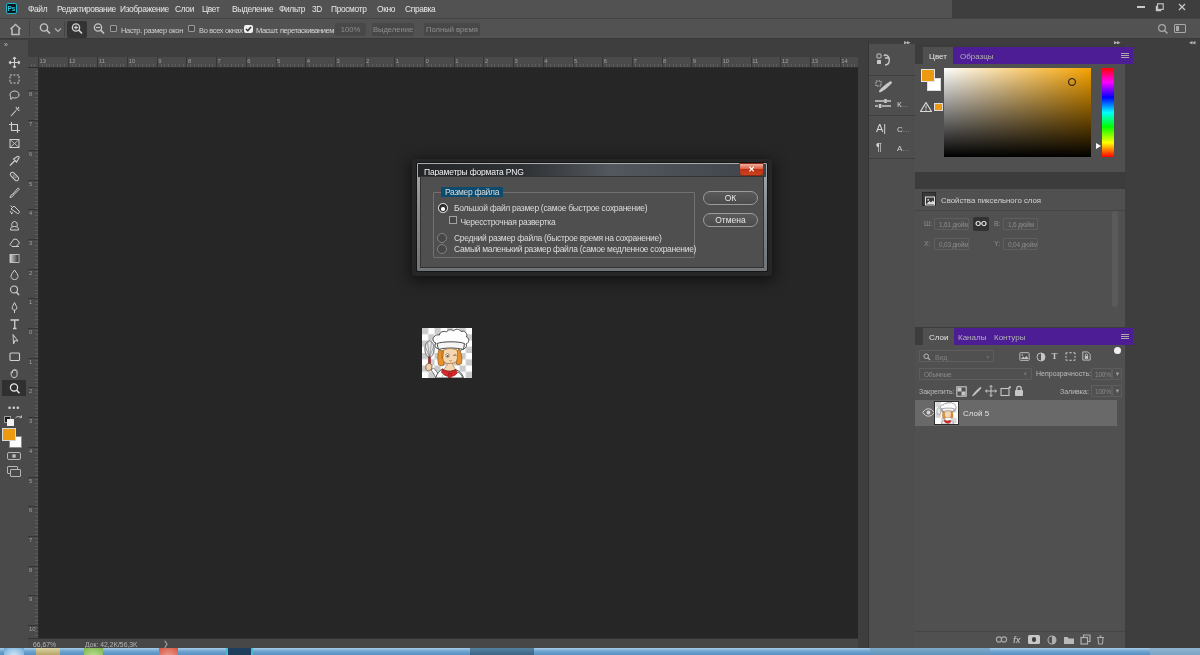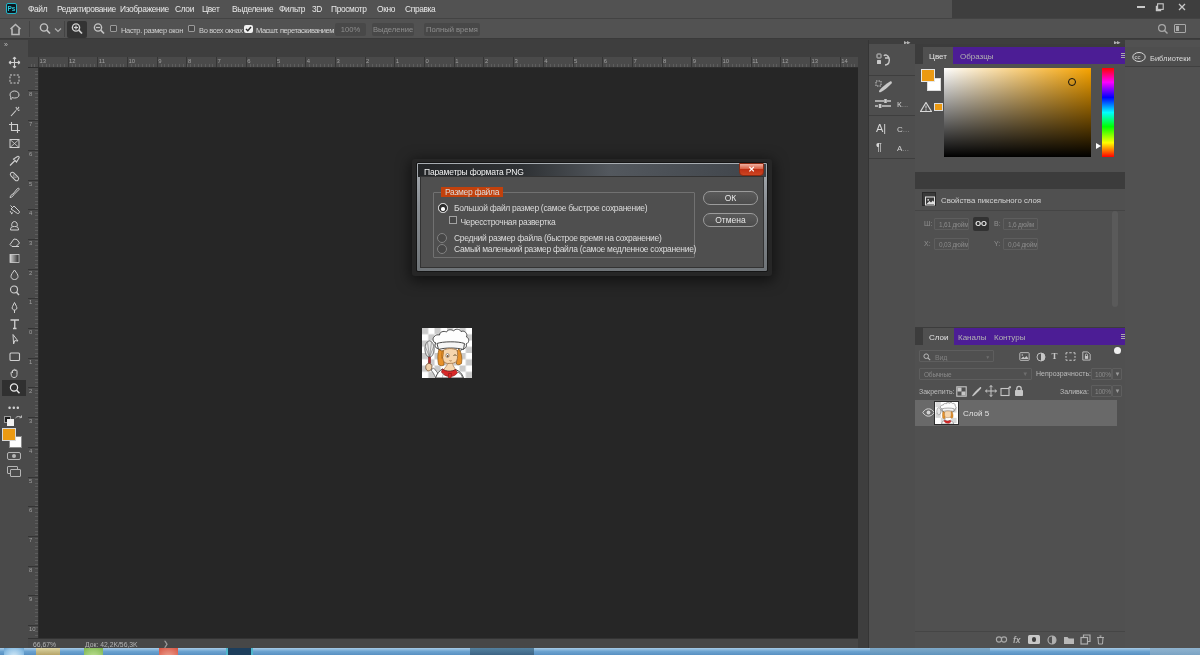"Библиотеки" div.abs { html: <div> <div></div> <svg> <ellipse></ellipse> <text>cc</text> </svg> <div>Библиотеки</div> </div> -> none }
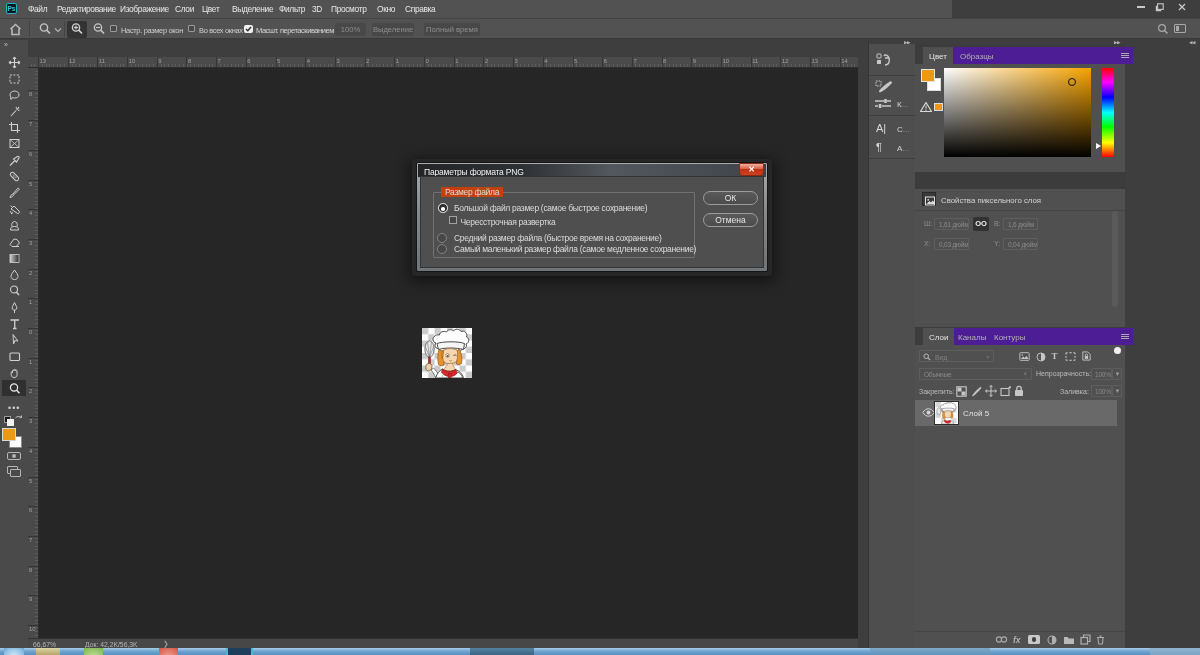"Размер файла" div.dtxt { background: #c2410c -> #0c4a6e }
